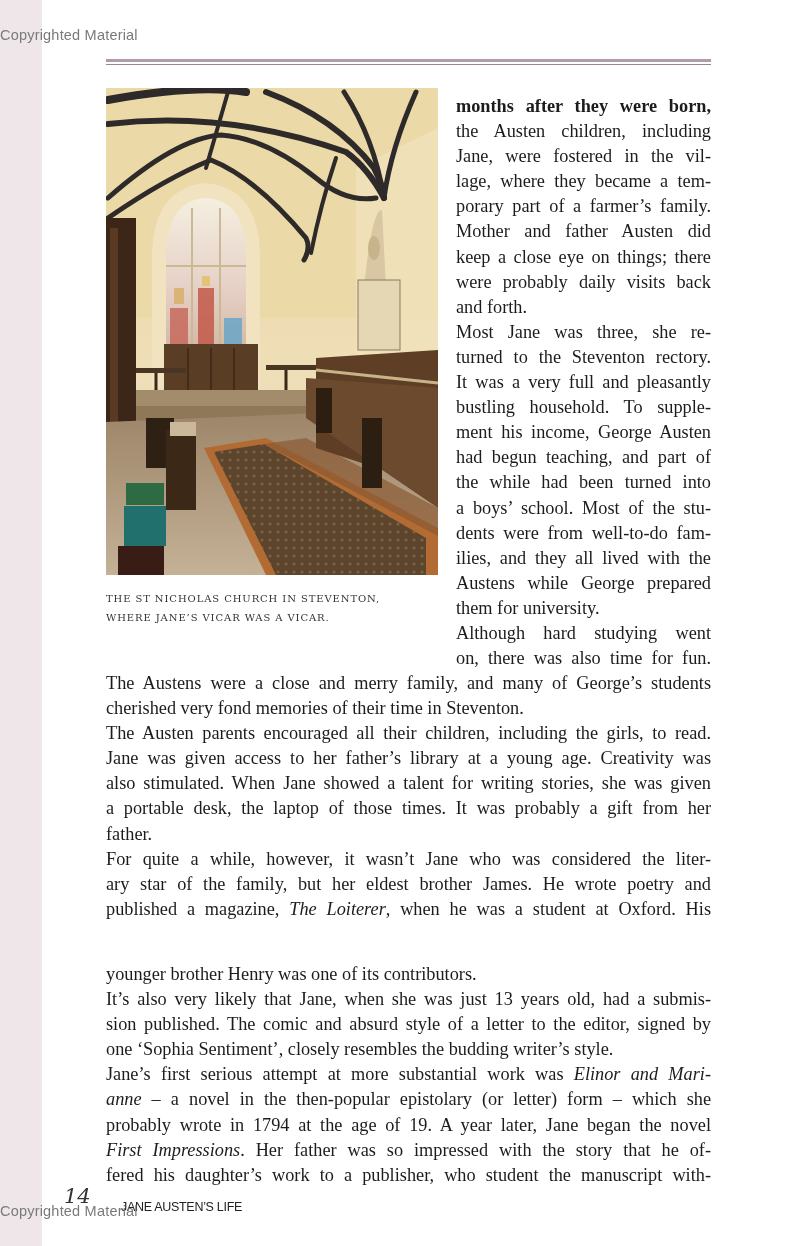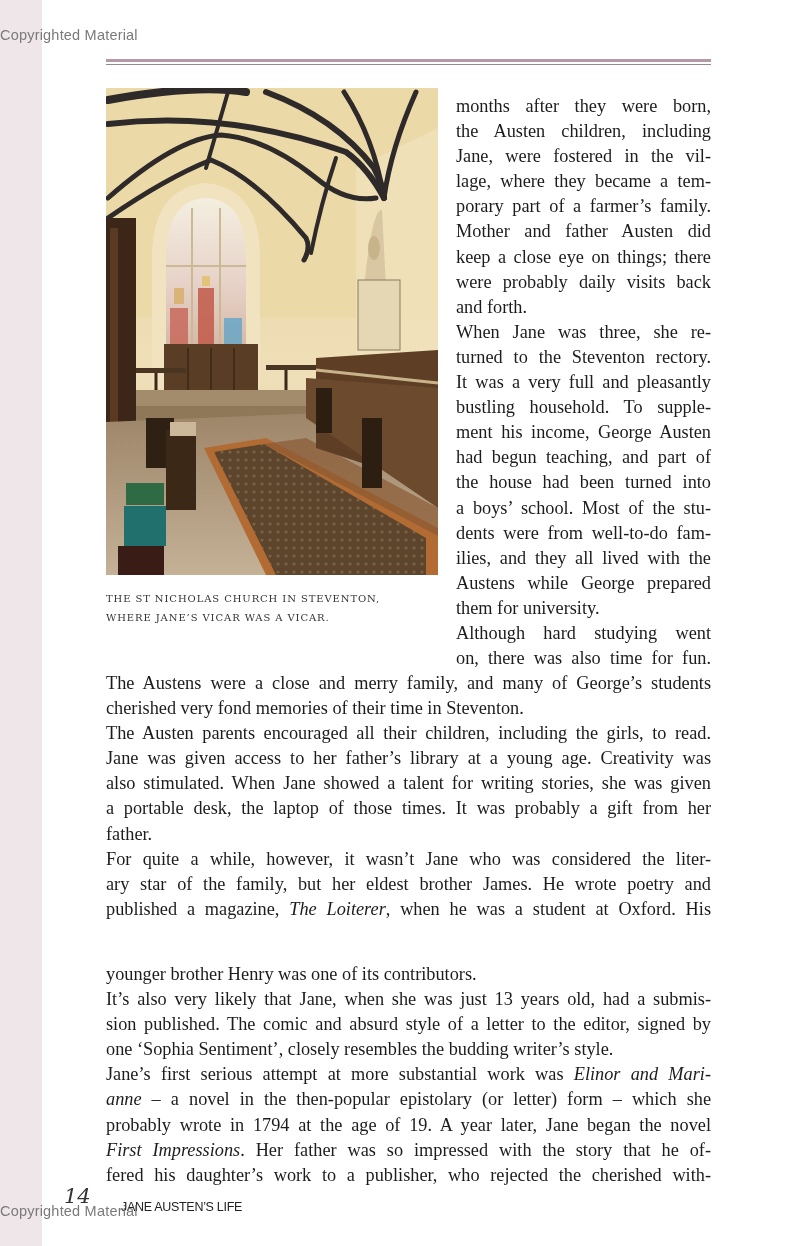"months after they were born," span.line { font-weight: none -> bold }
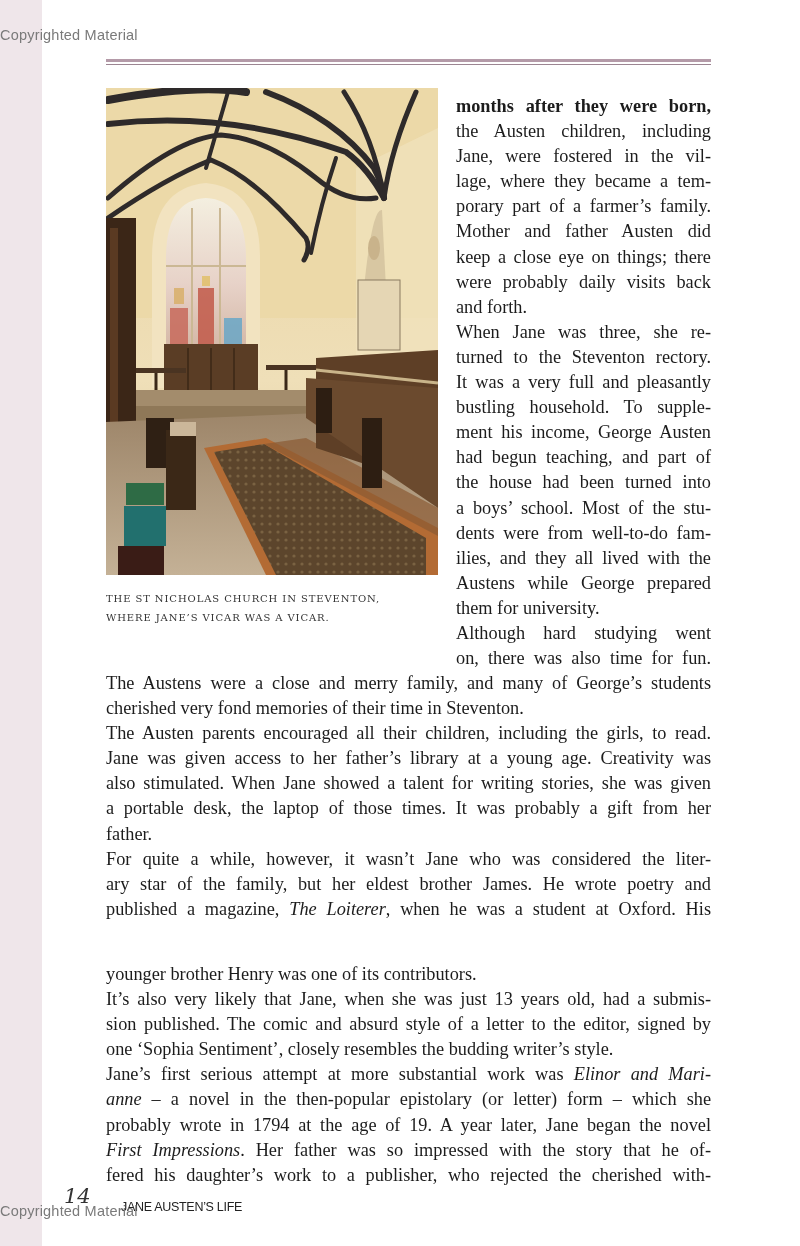"When Jane was three, she" span.line { text: When -> Most }
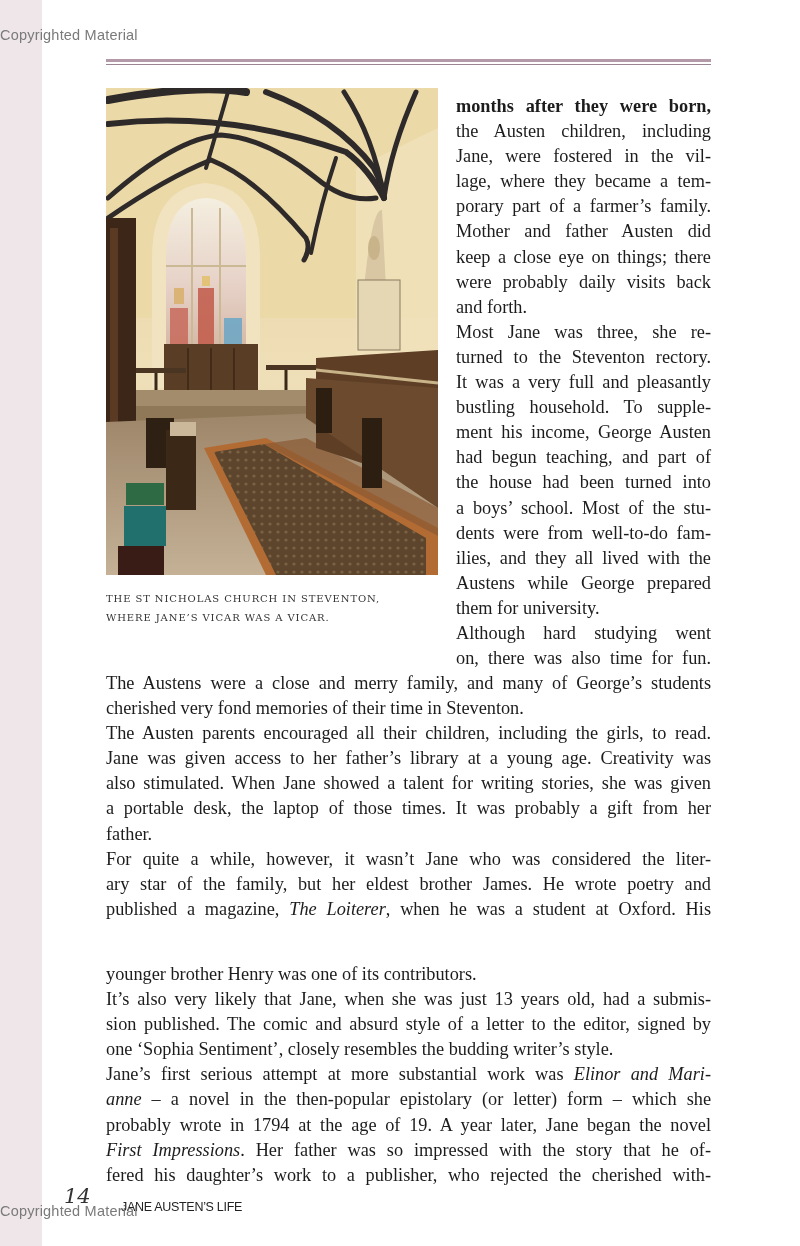"the house had been turned" span.line { text: house -> while }
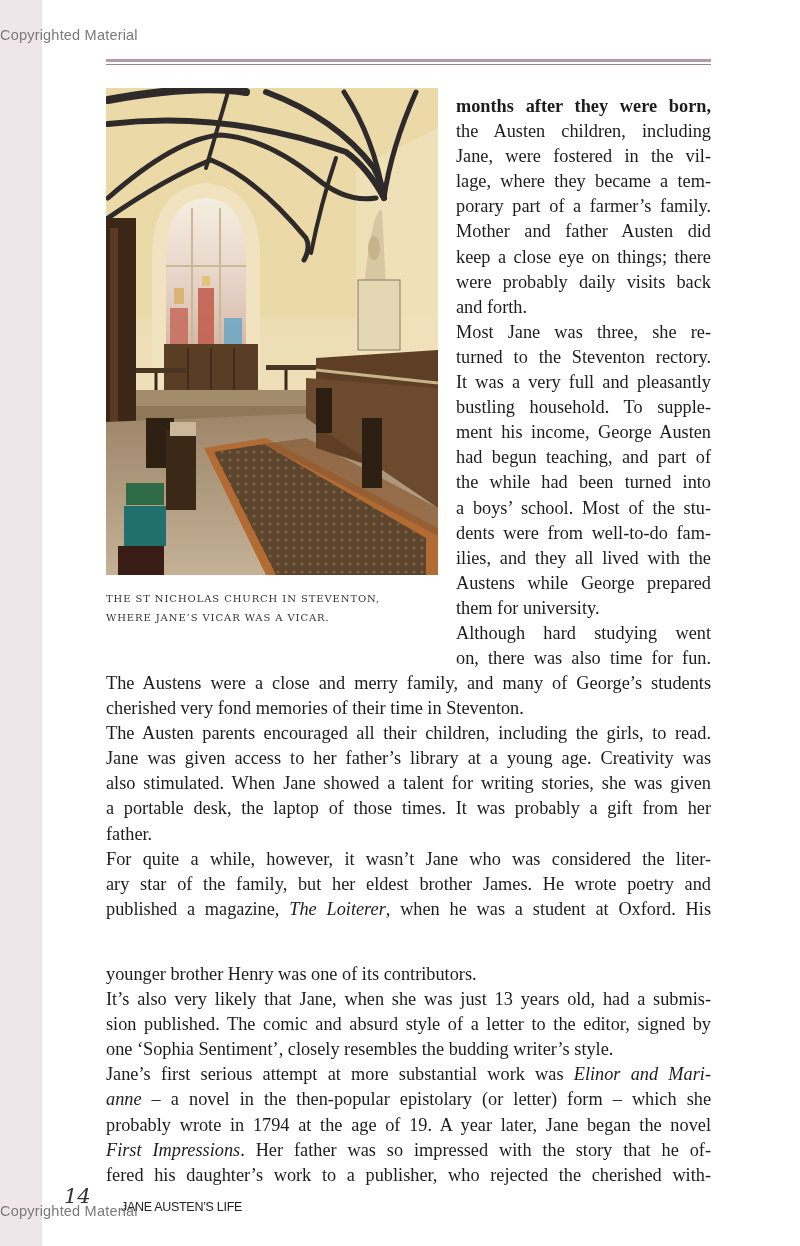"fered his daughter’s work to" span.line { text: rejected the cherished -> student the manuscript }
